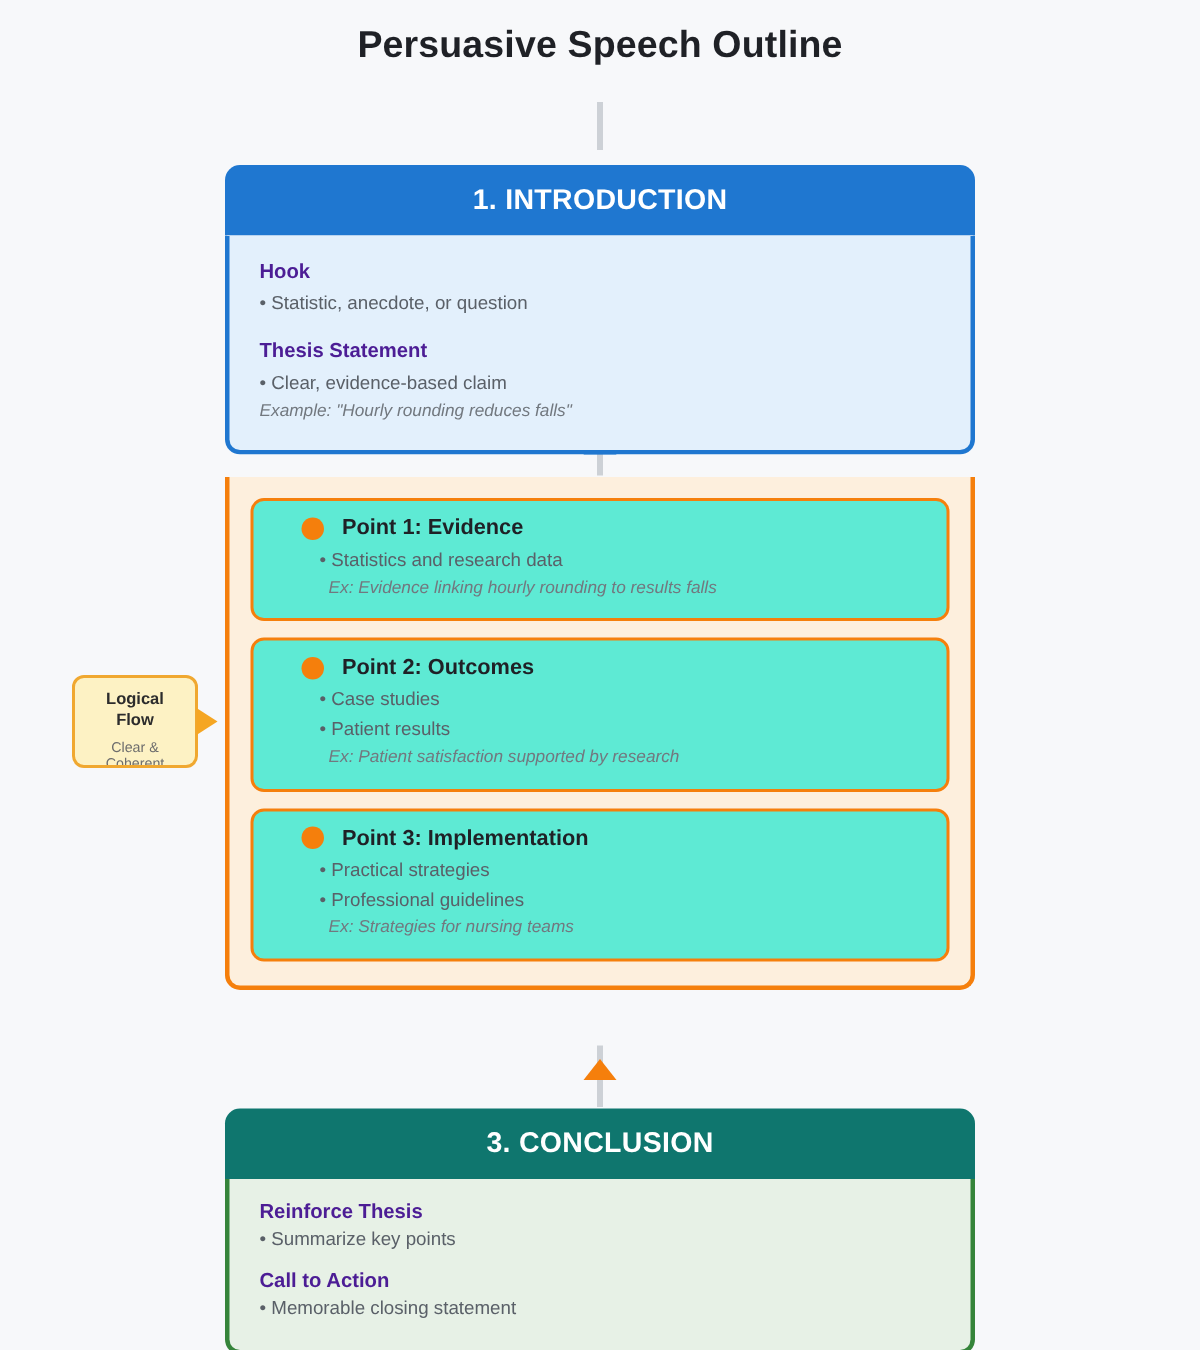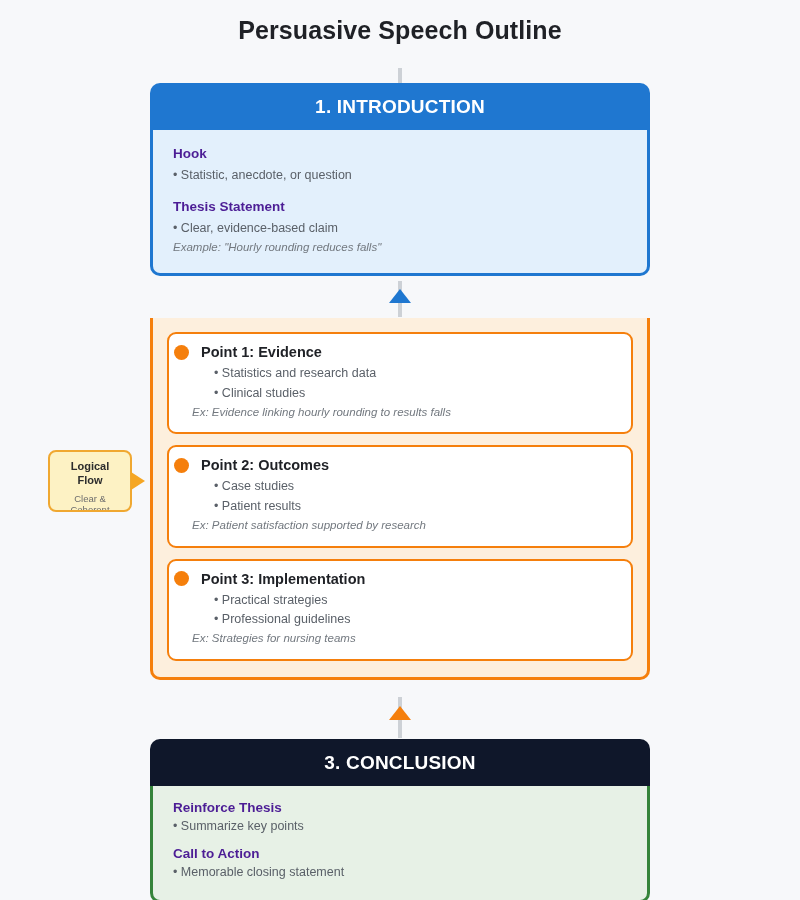"1. INTRODUCTION" #intro { top: 83px -> 110px }
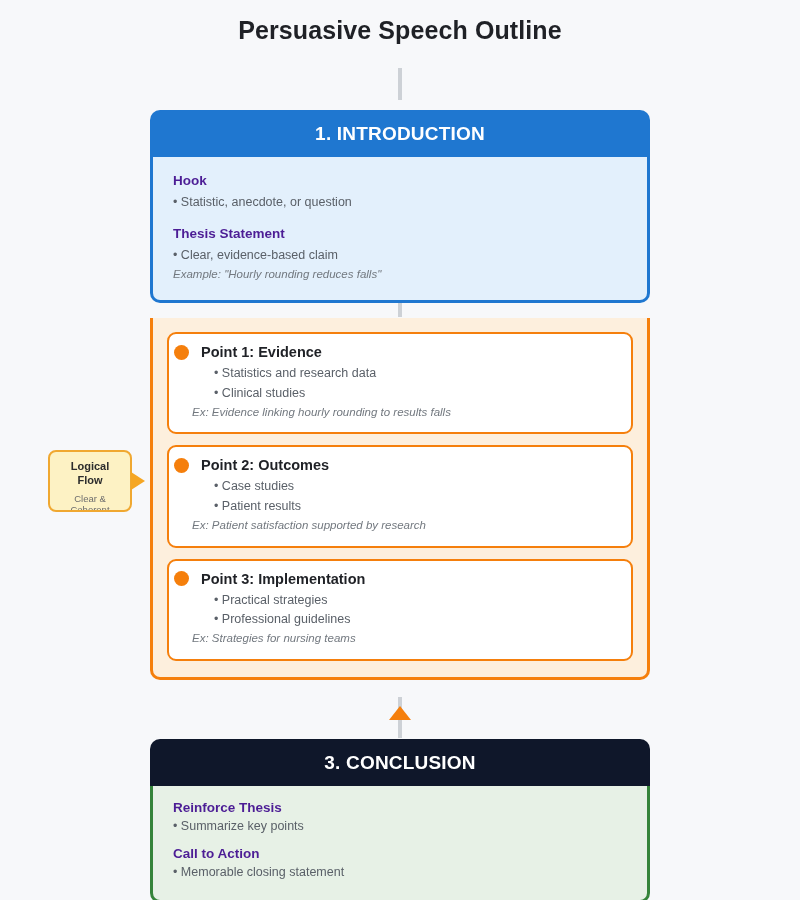"Point 1: Evidence" .point-card { background: #ffffff -> #5eead4; padding: 10px 14px 12px 1px -> 10px 14px 12px 28px }
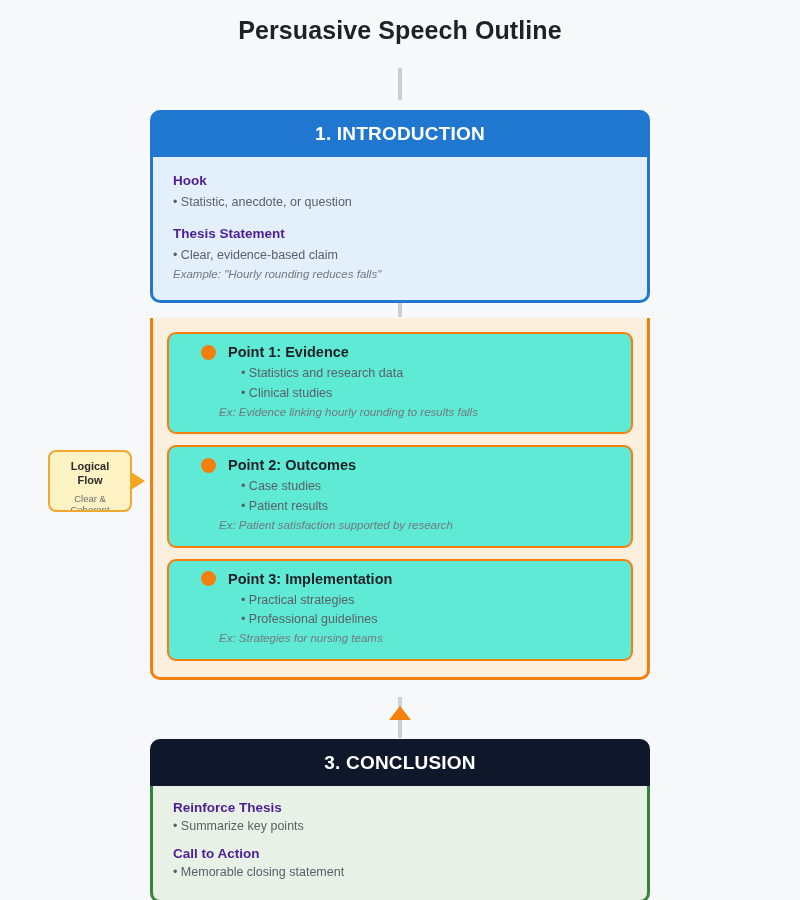"• Statistics and research data" .bullet.indent { margin-left: 44px -> 16px }
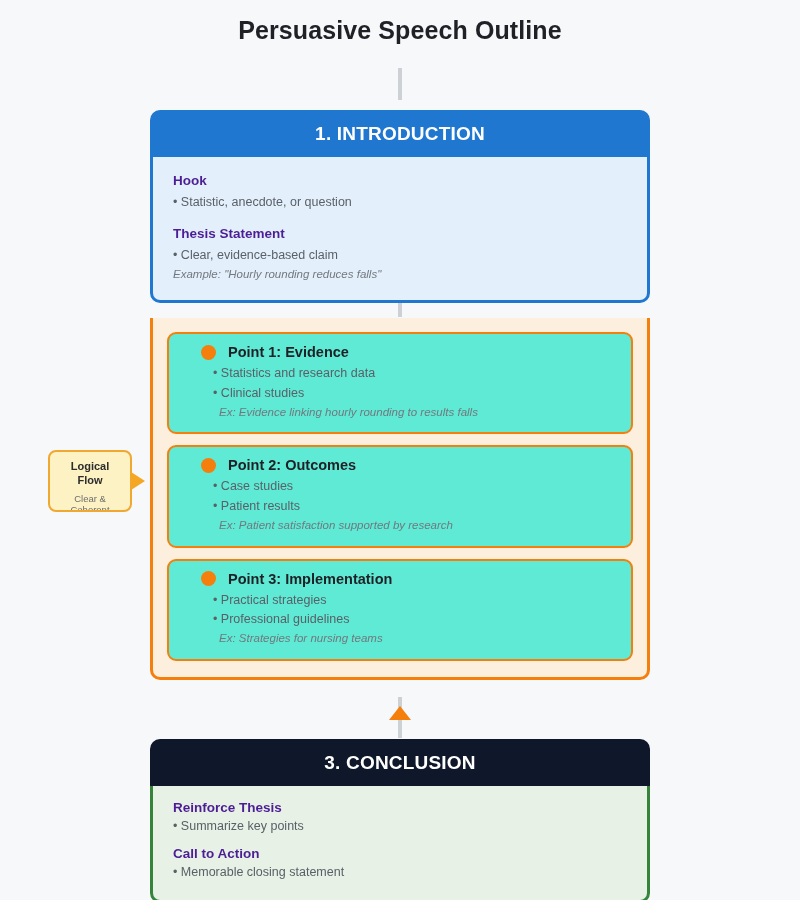"• Clinical studies" div.bullet { html: <div>• Clinical studies</div> -> none }
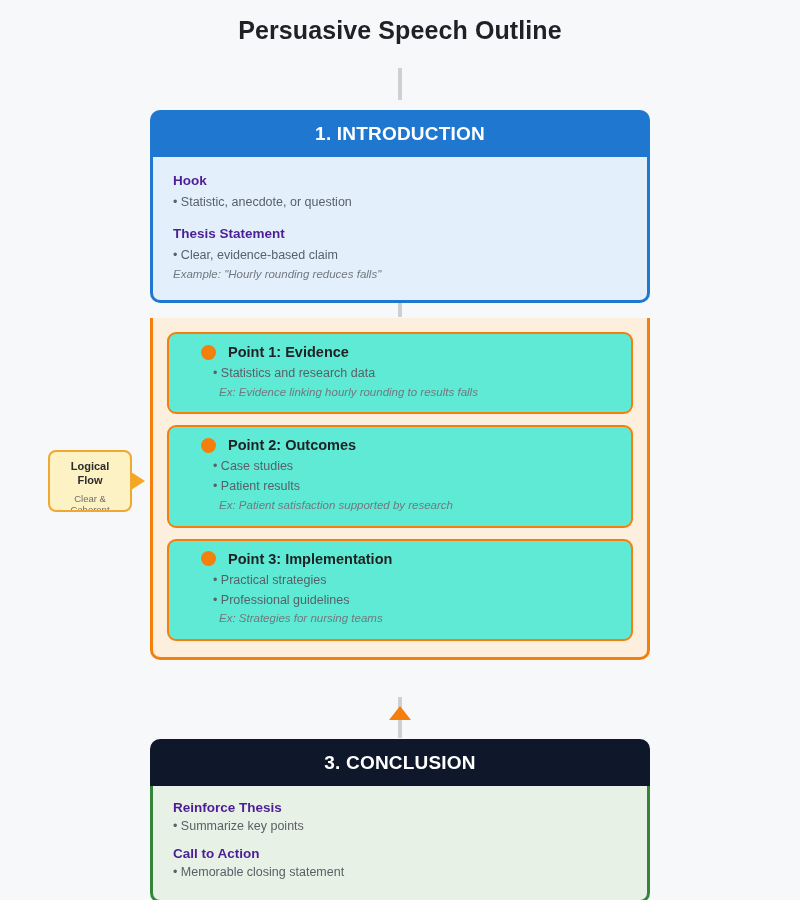"3. CONCLUSION" #concl .sec-header { background: #0f172a -> #0f766e }
